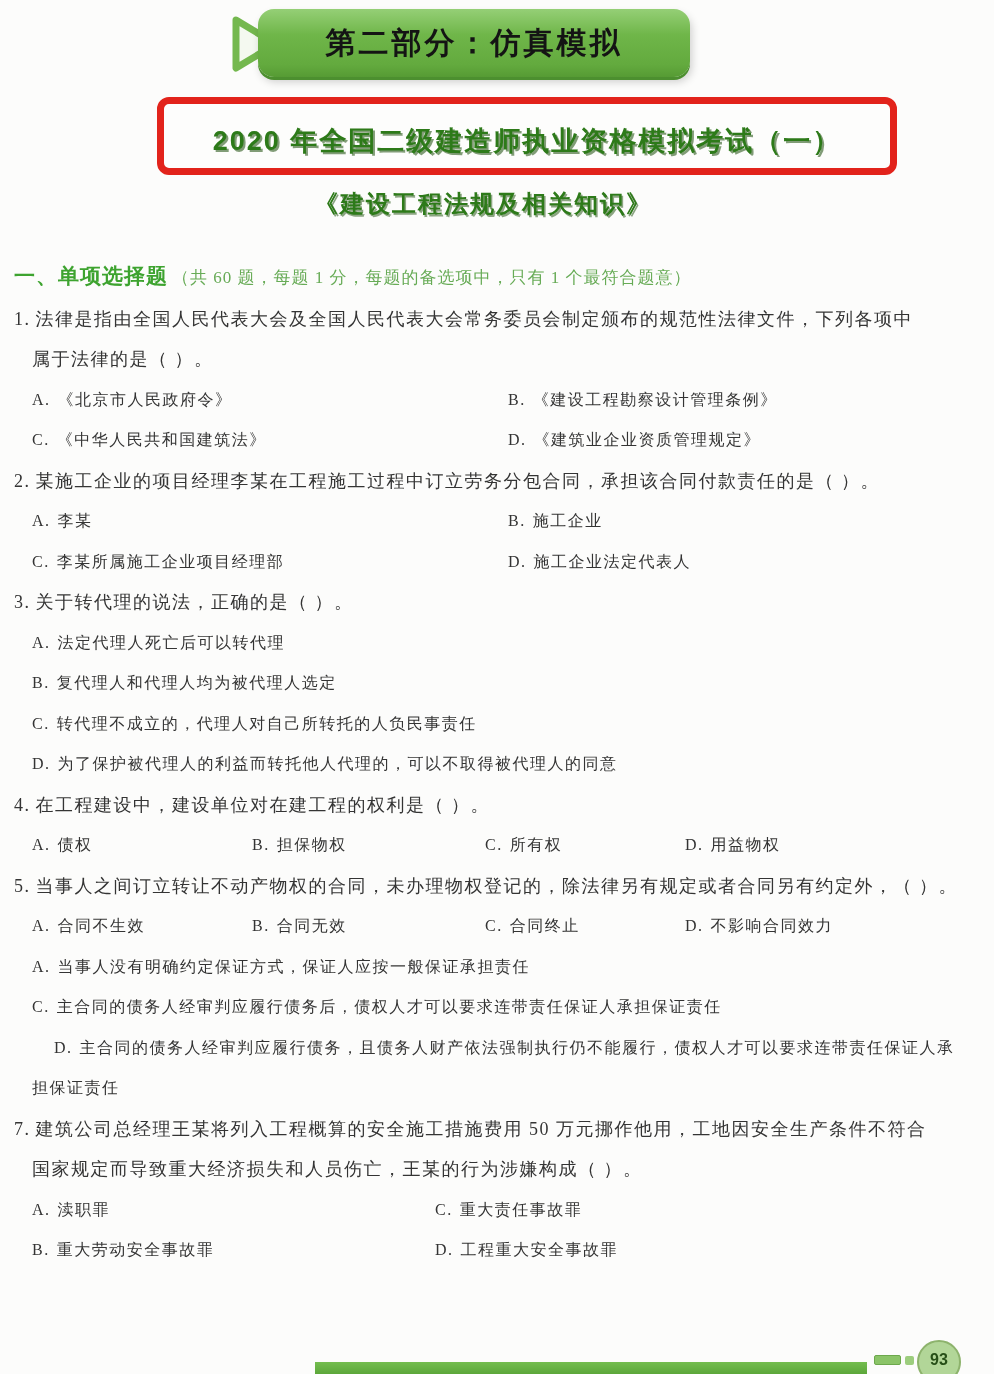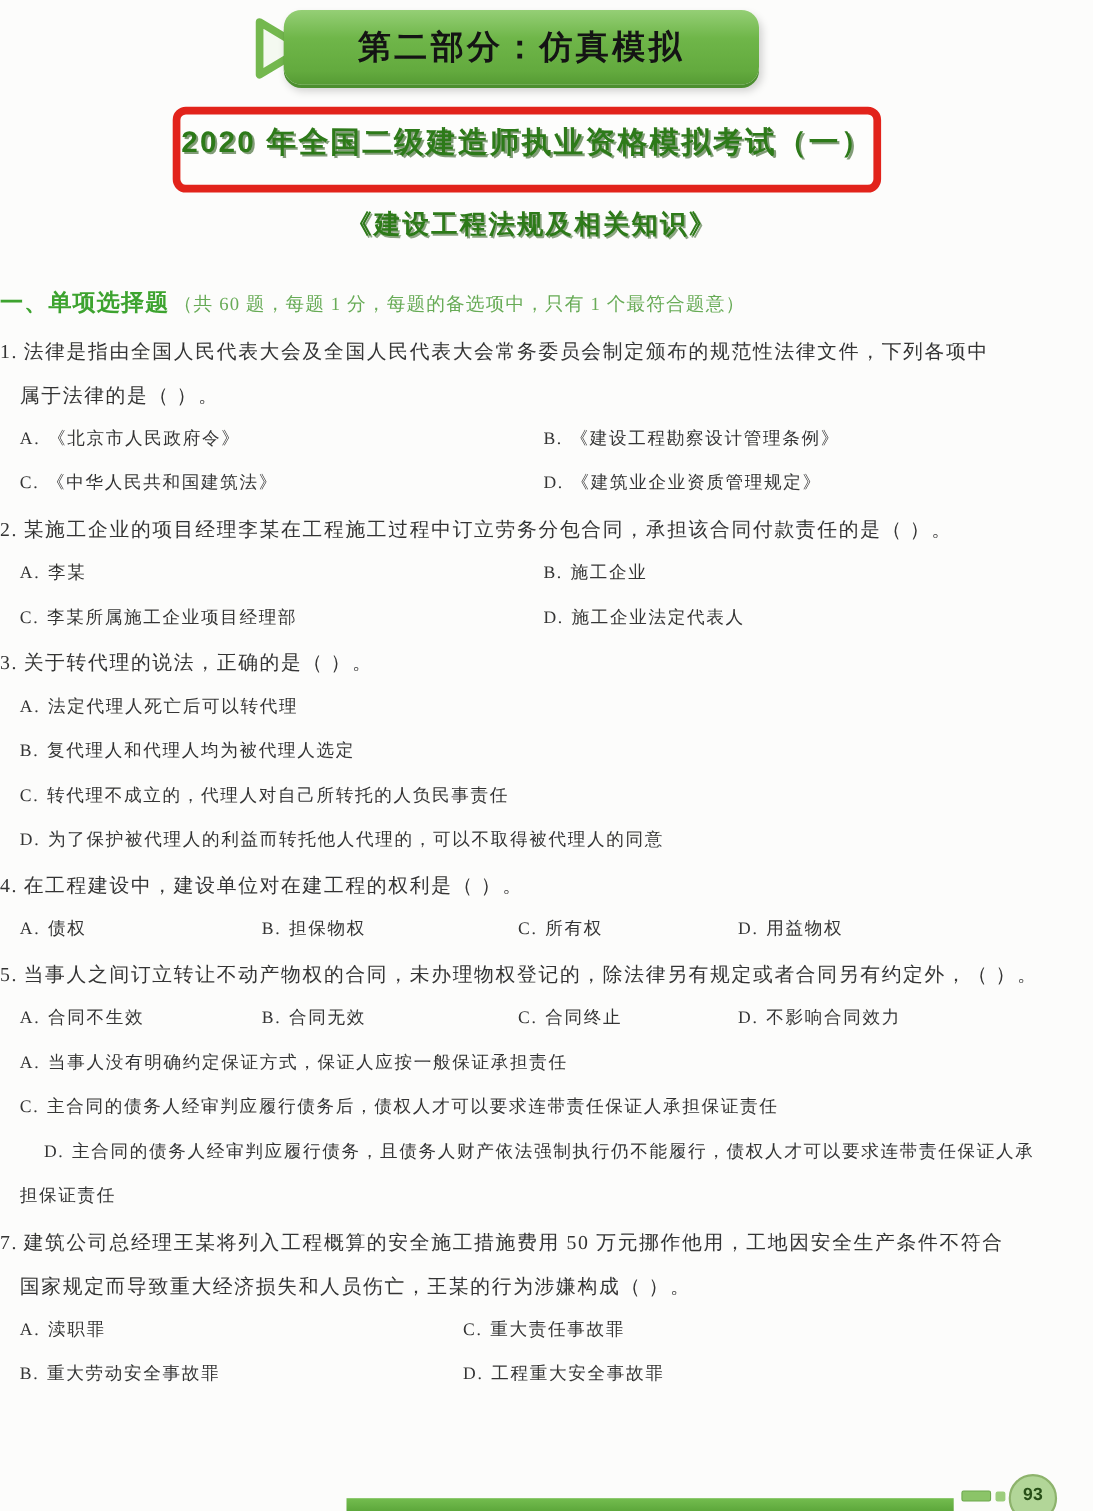"2020 年全国二级建造师执业资格模拟考试（一）" .exam-title-box { padding-top: 7px -> 19px; width: 644px -> 740px }
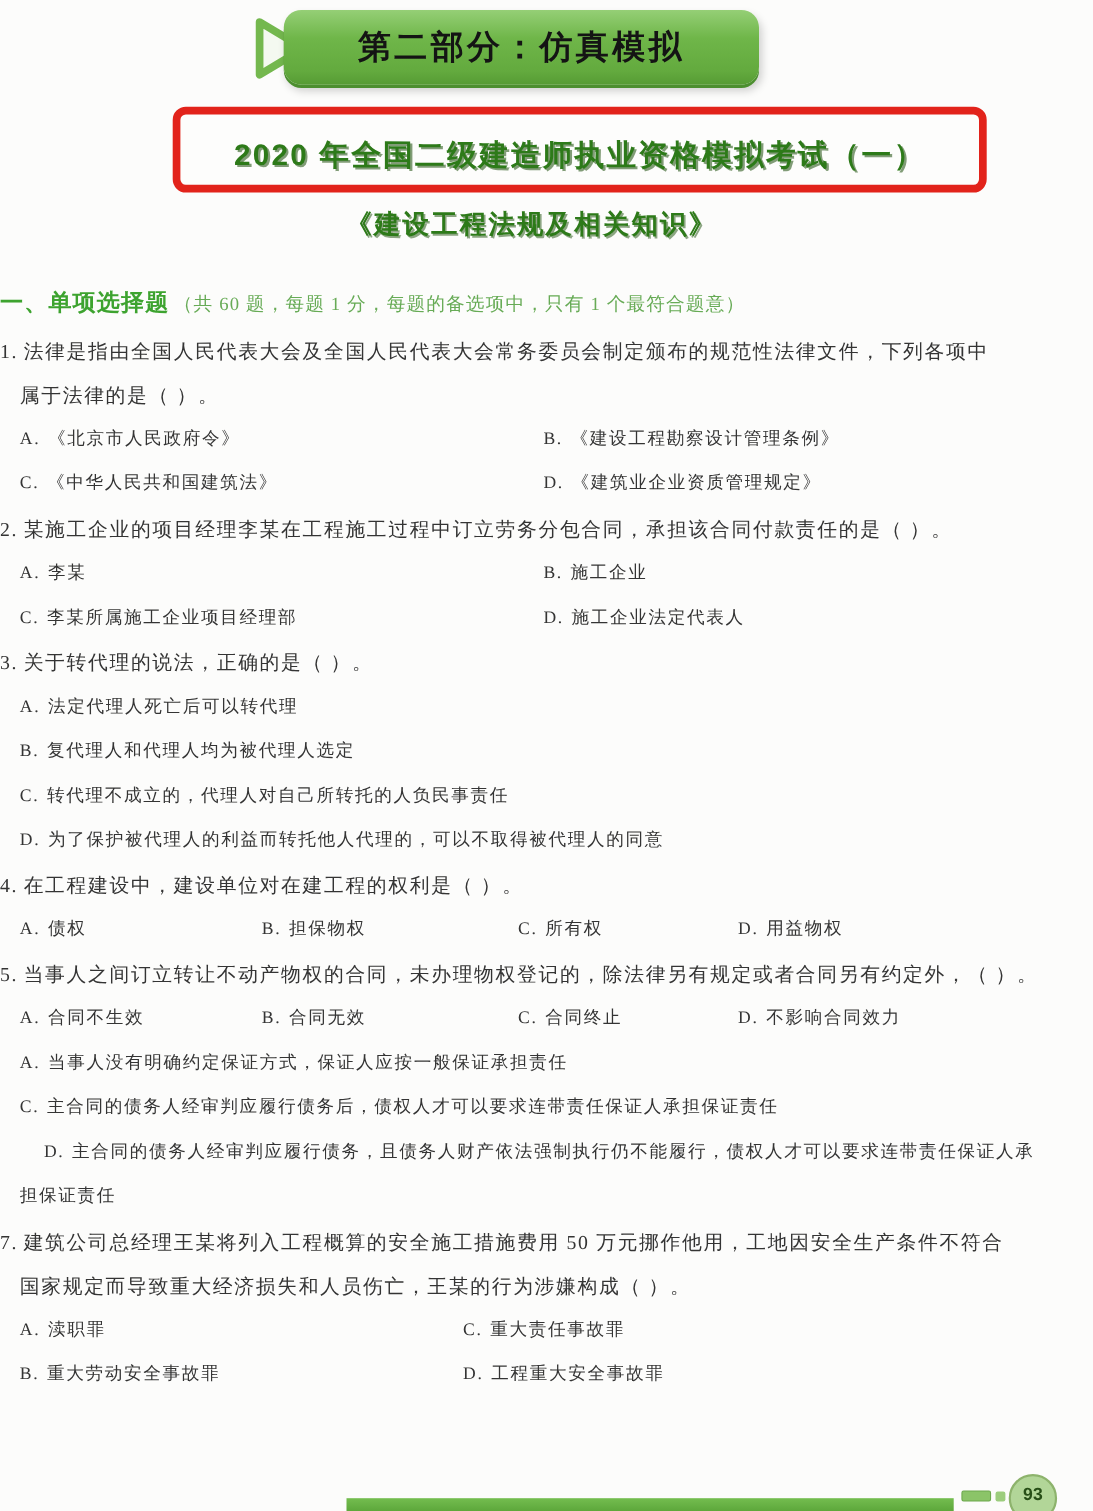"一、单项选择题 （共 60 题，每题 1" .content { left: 0 -> 14px }
